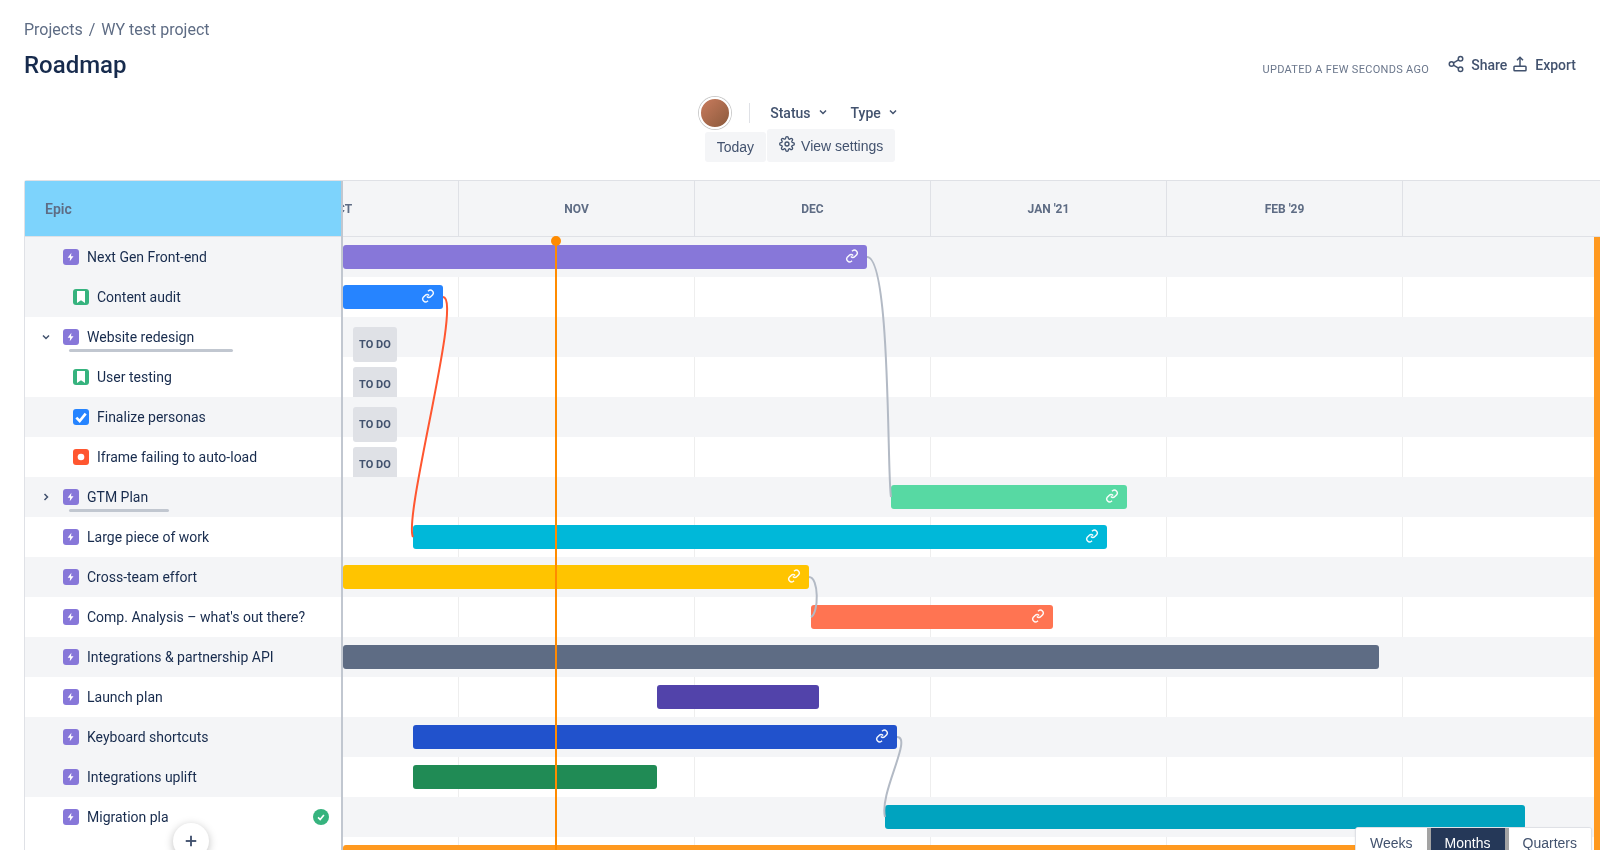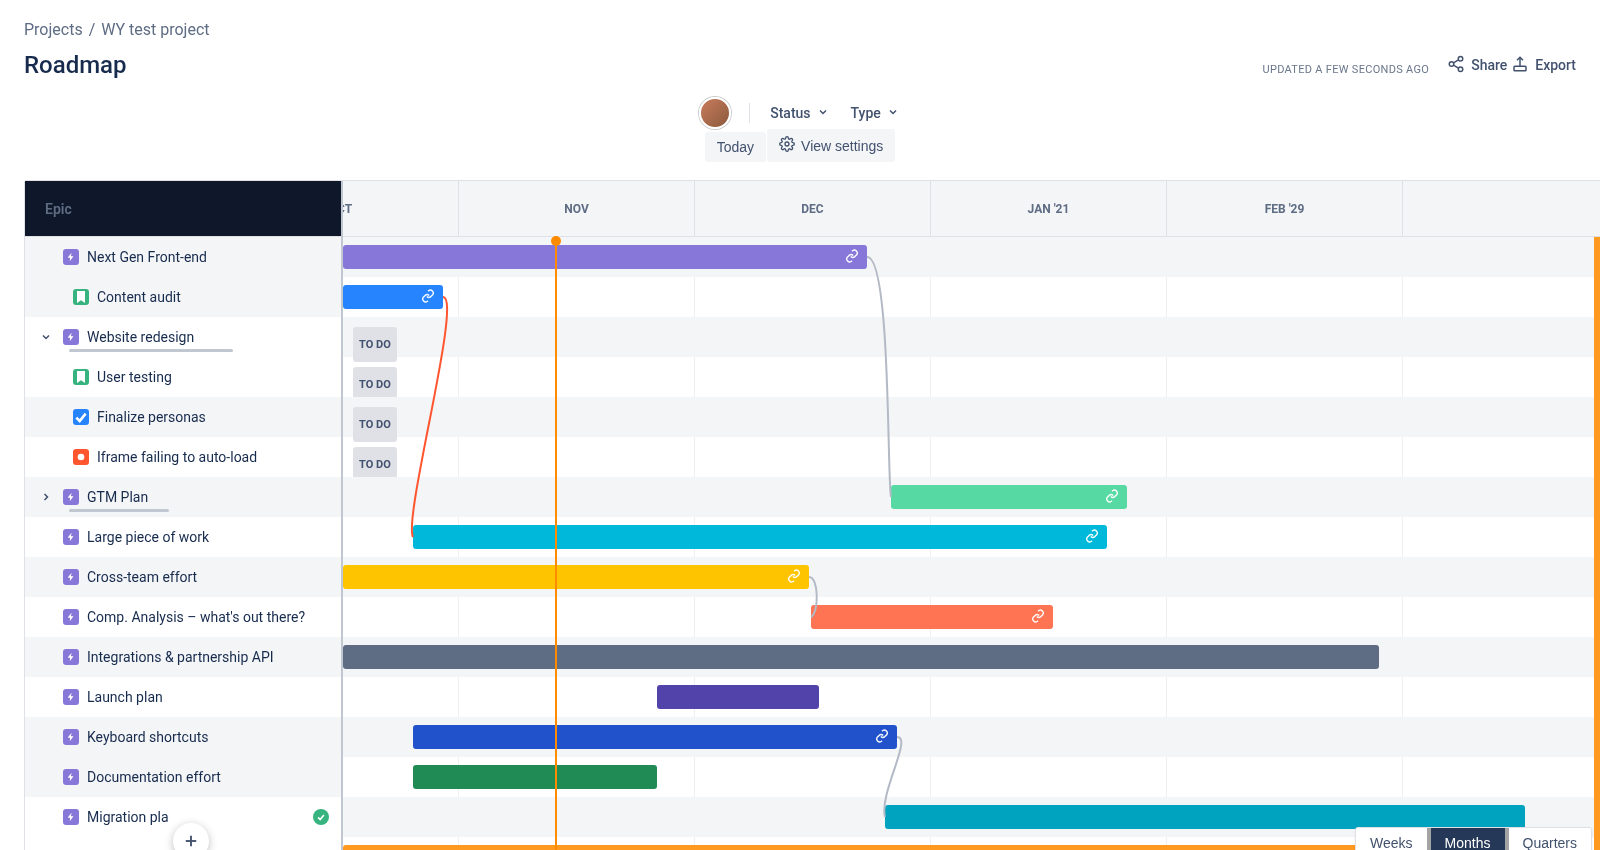"Epic" .sidebar-header { background: #0f172a -> #7dd3fc }
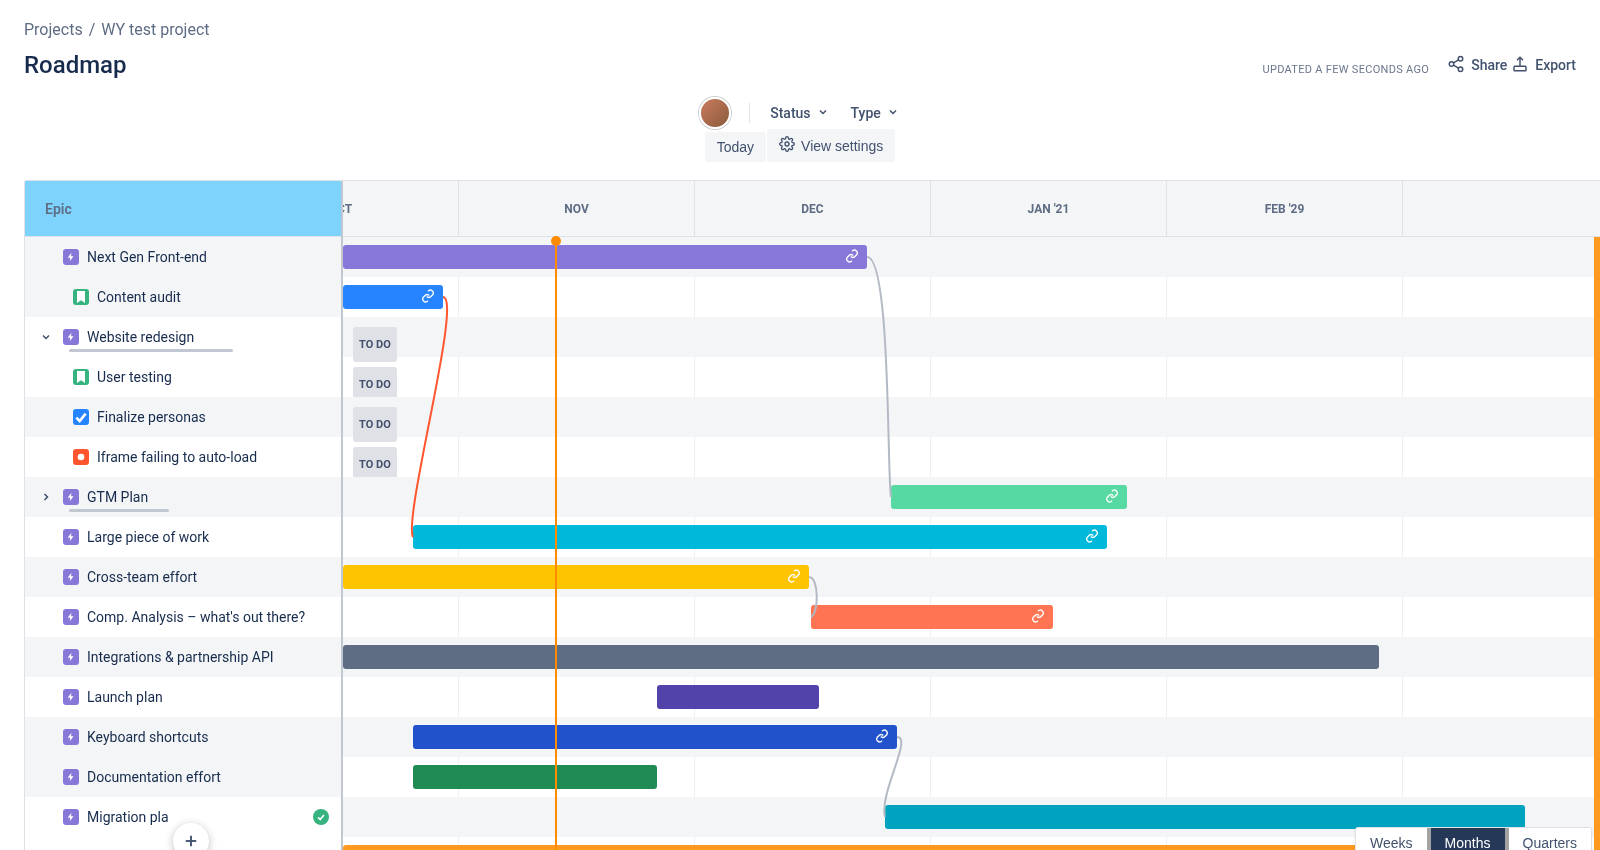"Documentation effort" span.row-label { text: Documentation effort -> Integrations uplift }
